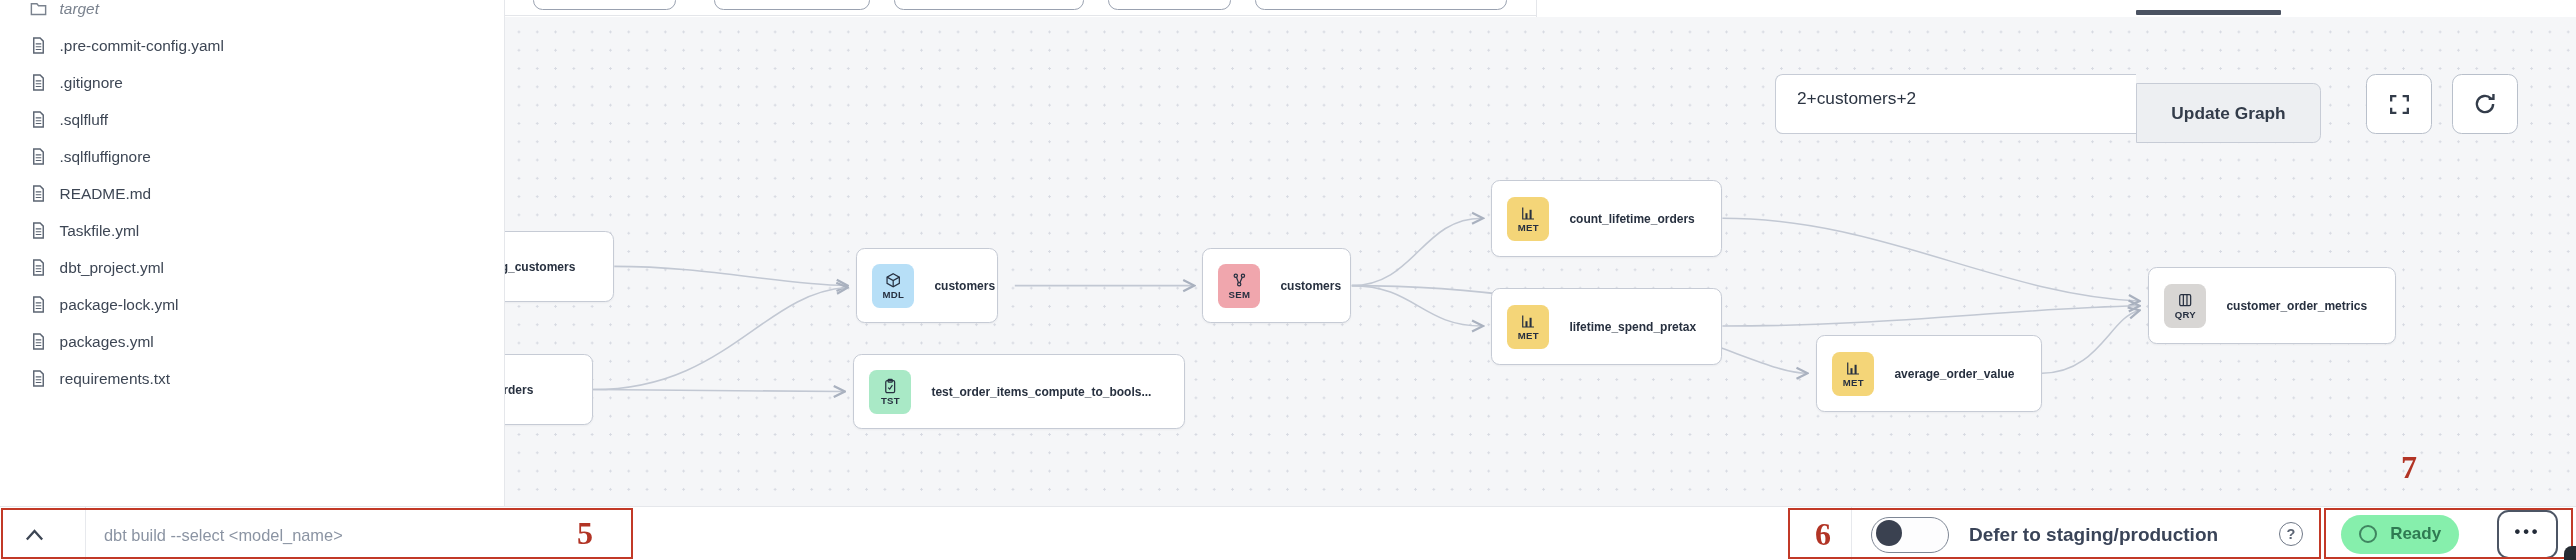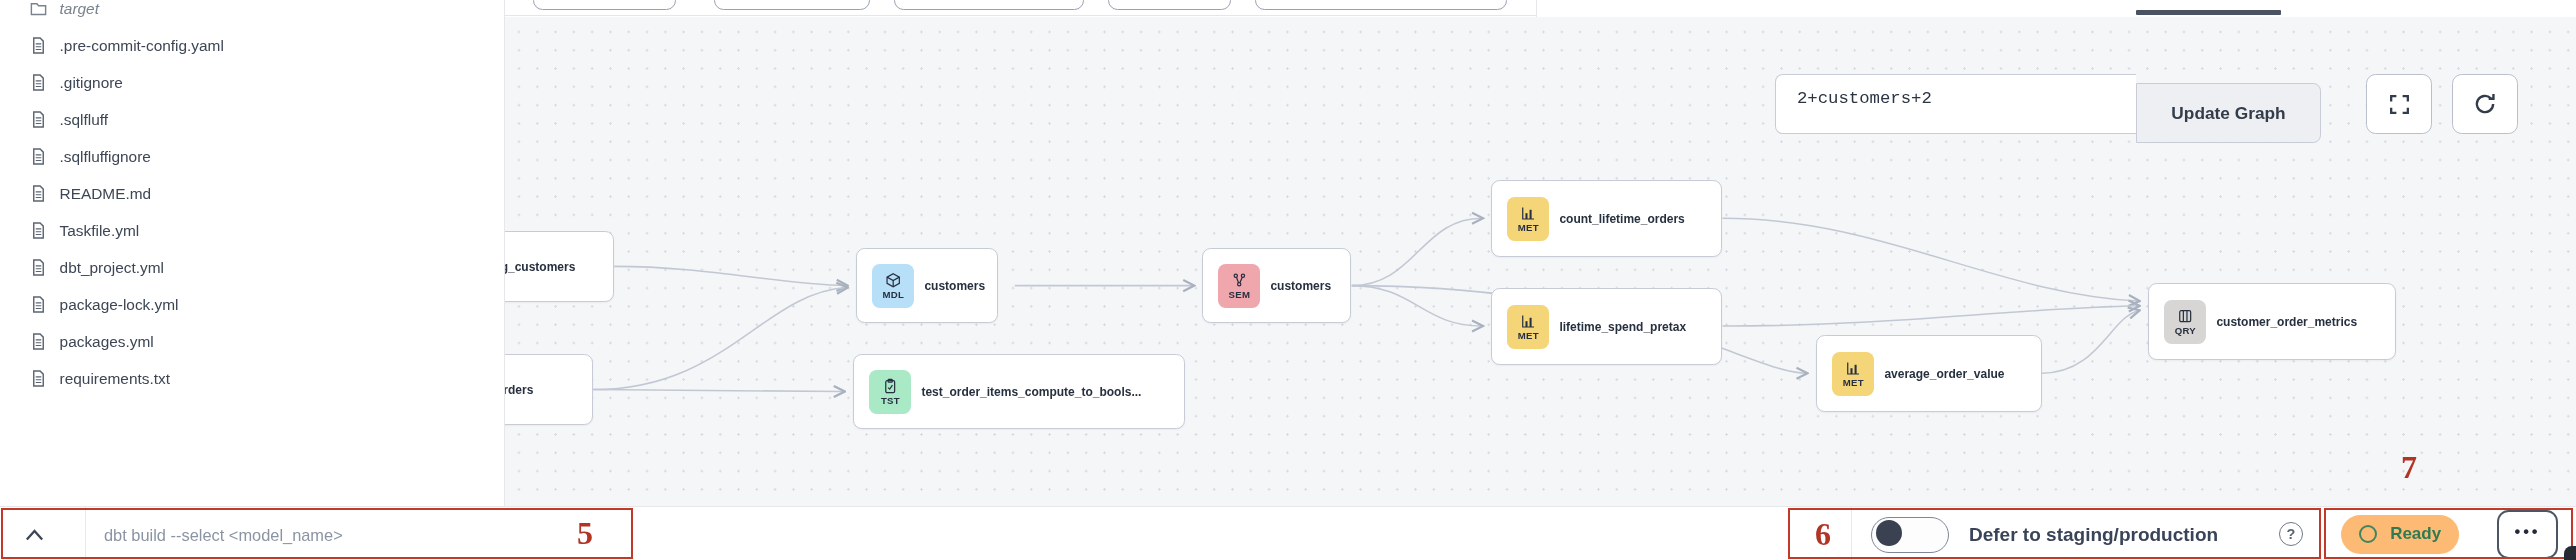"2+customers+2" #selector-input { font-family: Liberation Mono, monospace -> Liberation Sans, sans-serif }
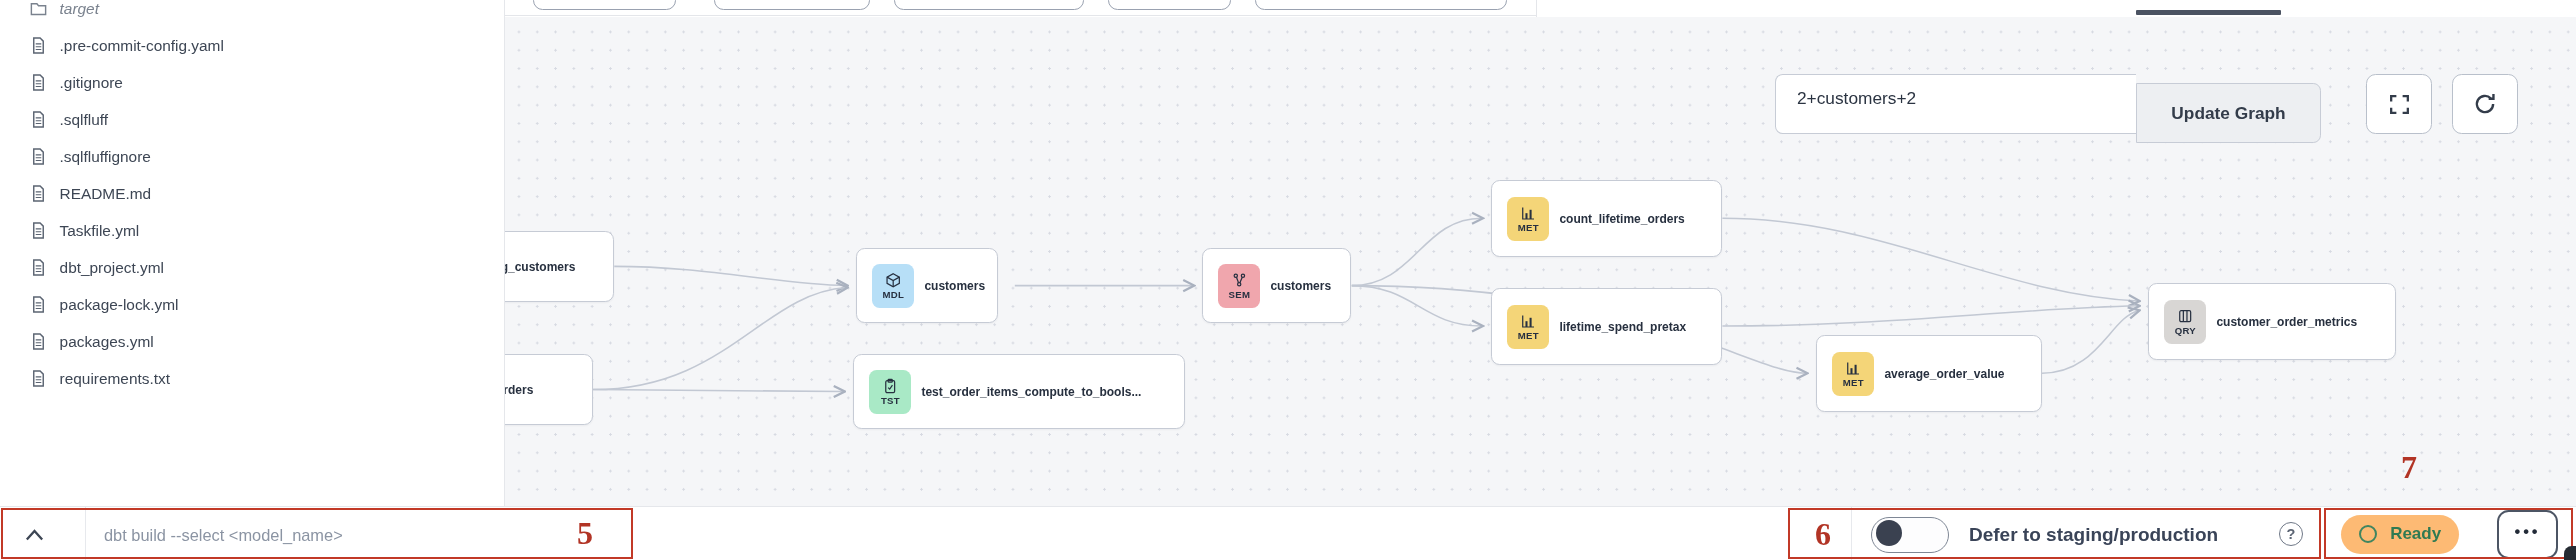"MET" .node { gap: 10px -> 20px }
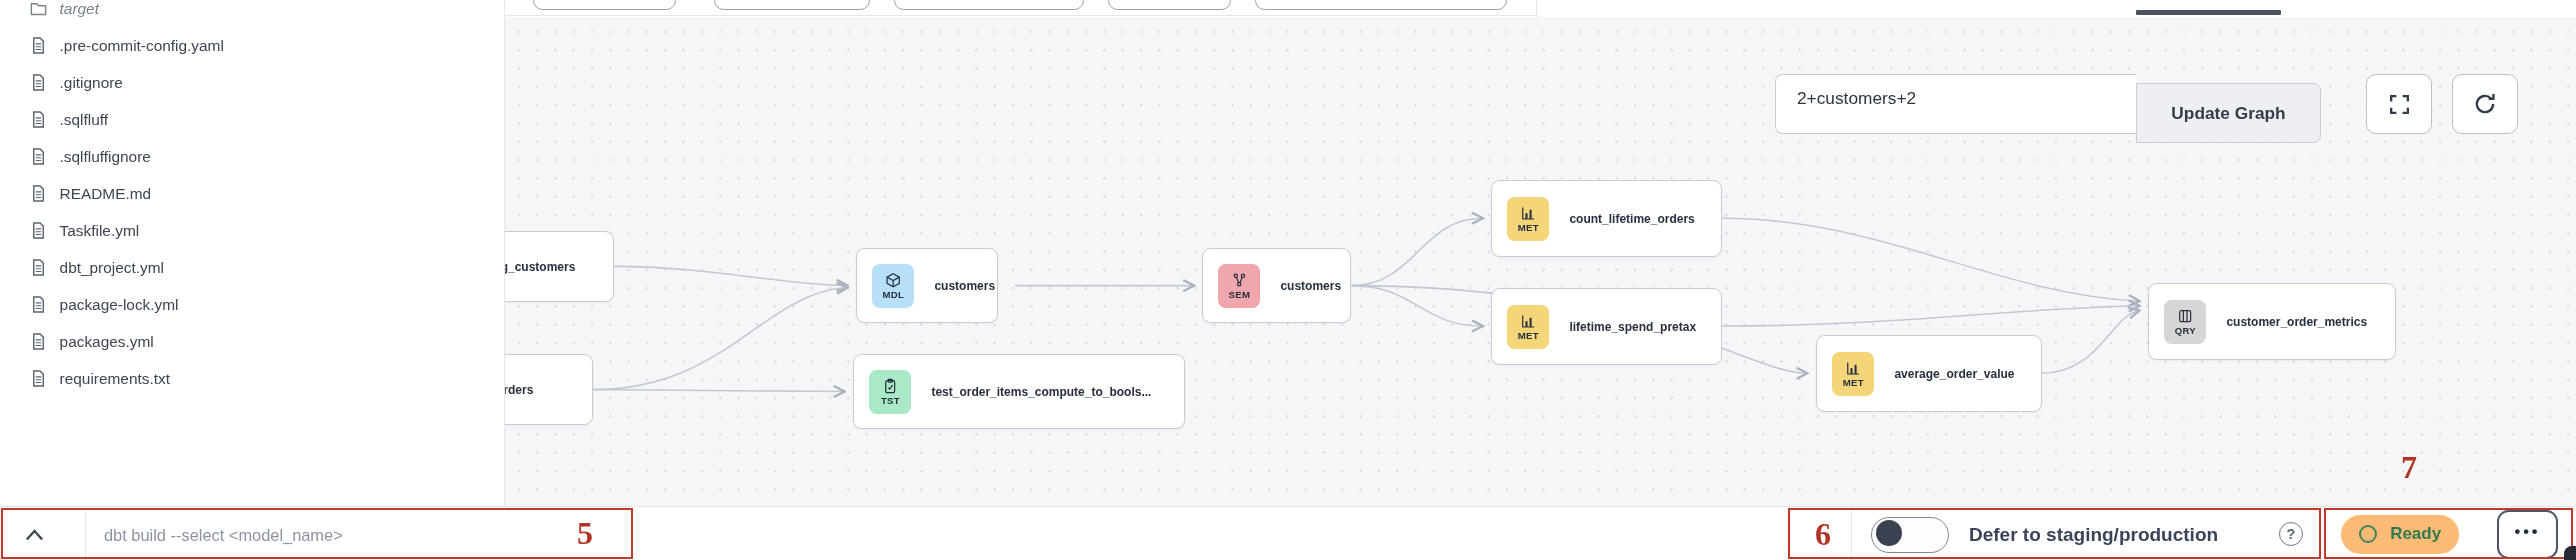"QRY" div.node { margin-top: 16px -> none }
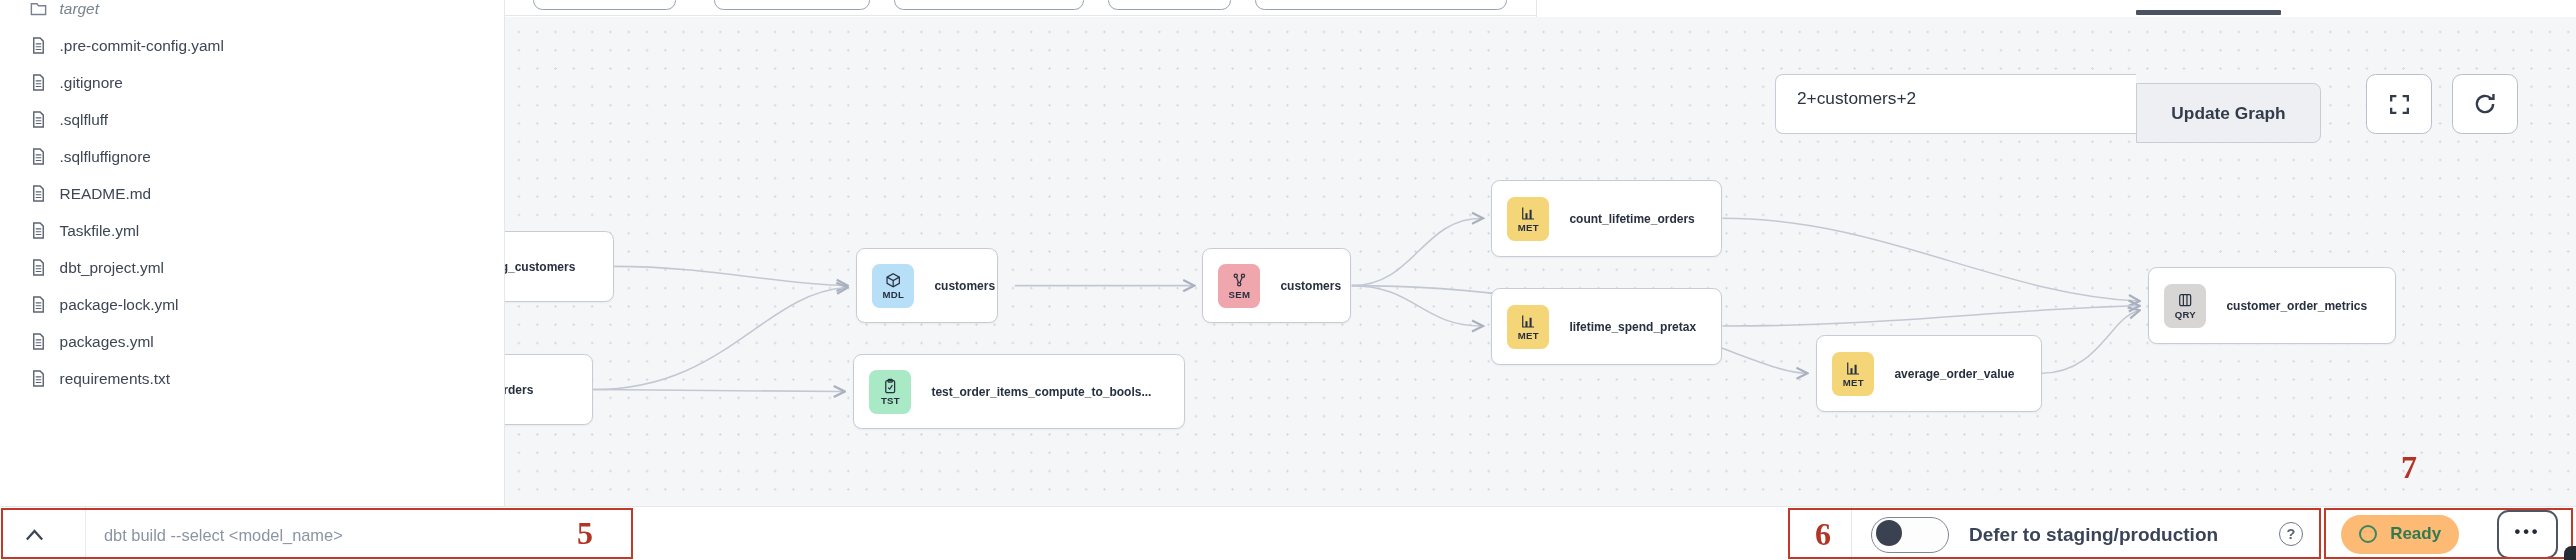"Ready" #ready-badge { background: #fdba74 -> #86efac }
